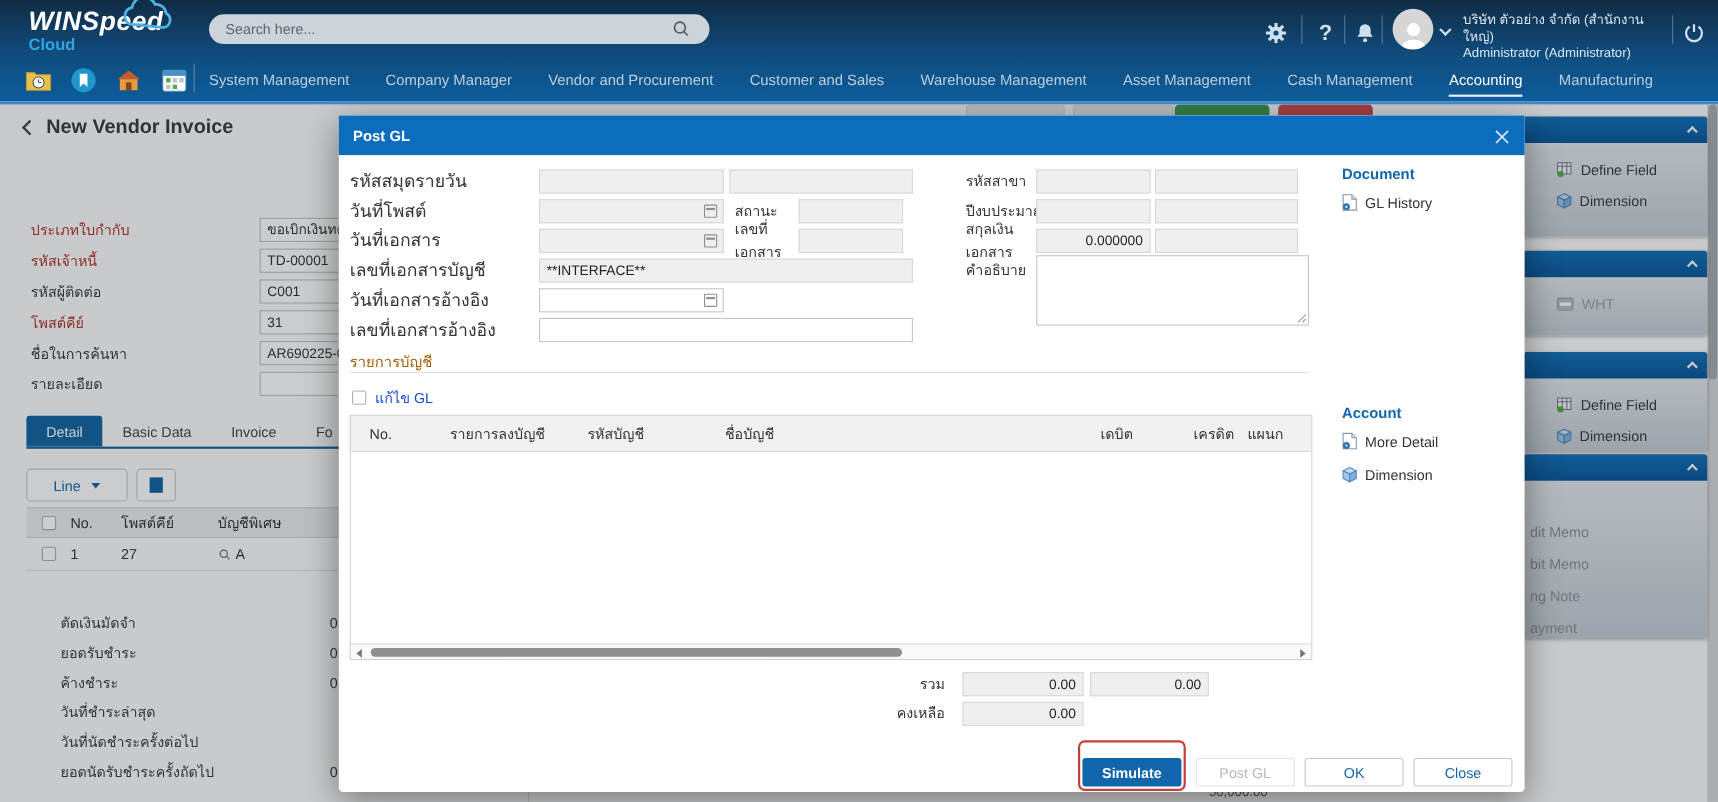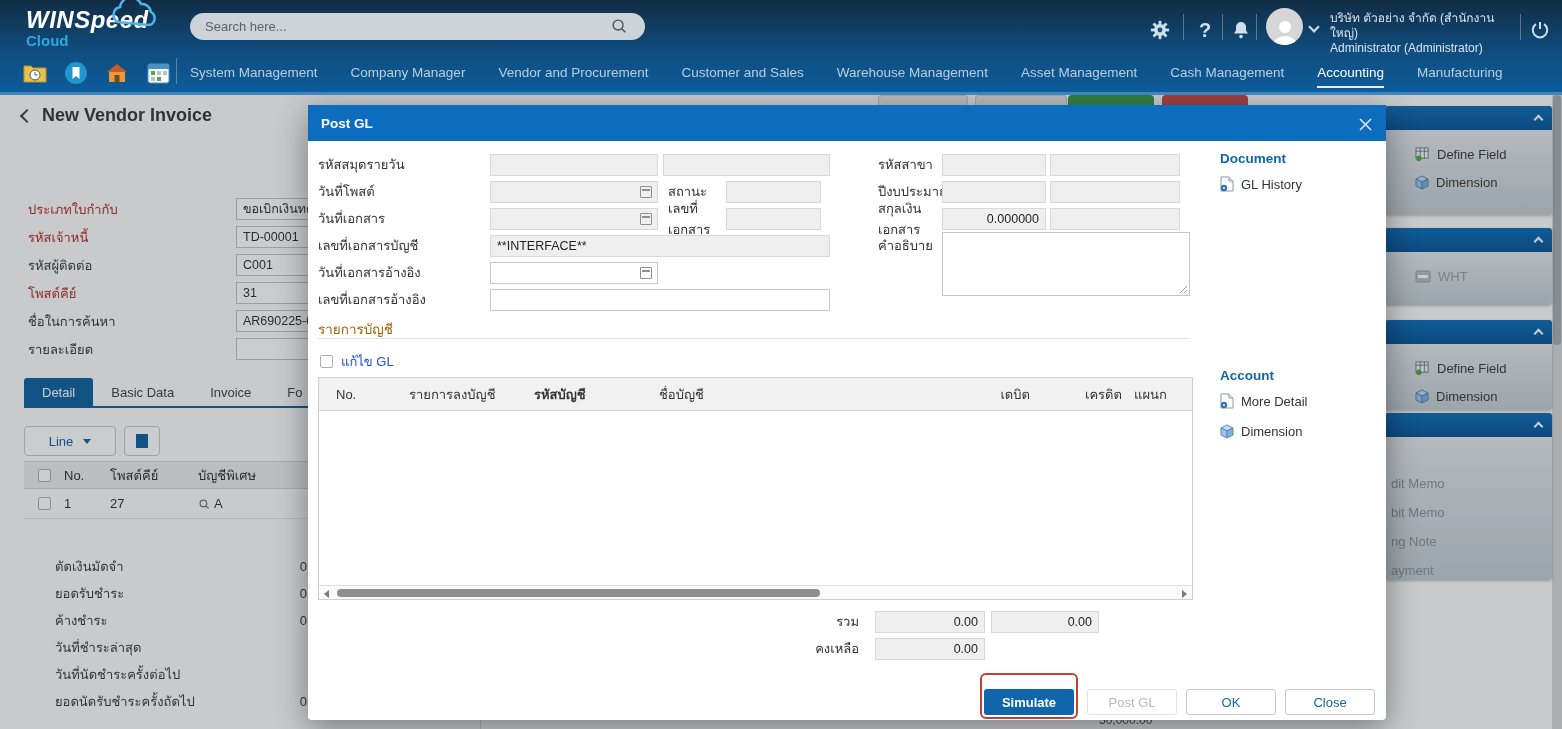"รหัสสมุดรายวัน" .mlab { font-size: 13px -> 16px }
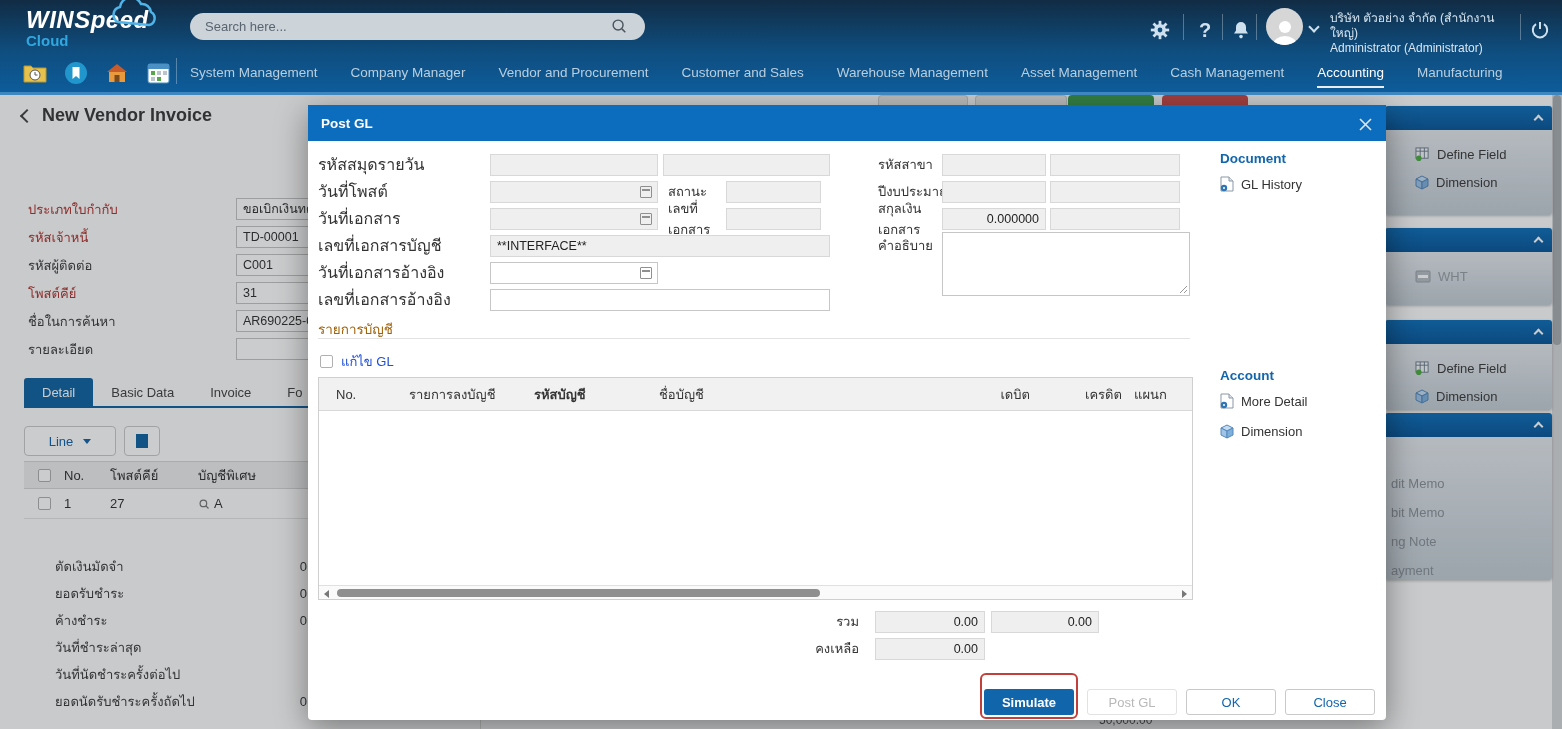"รหัสบัญชี" .mc3 { font-weight: bold -> none }
